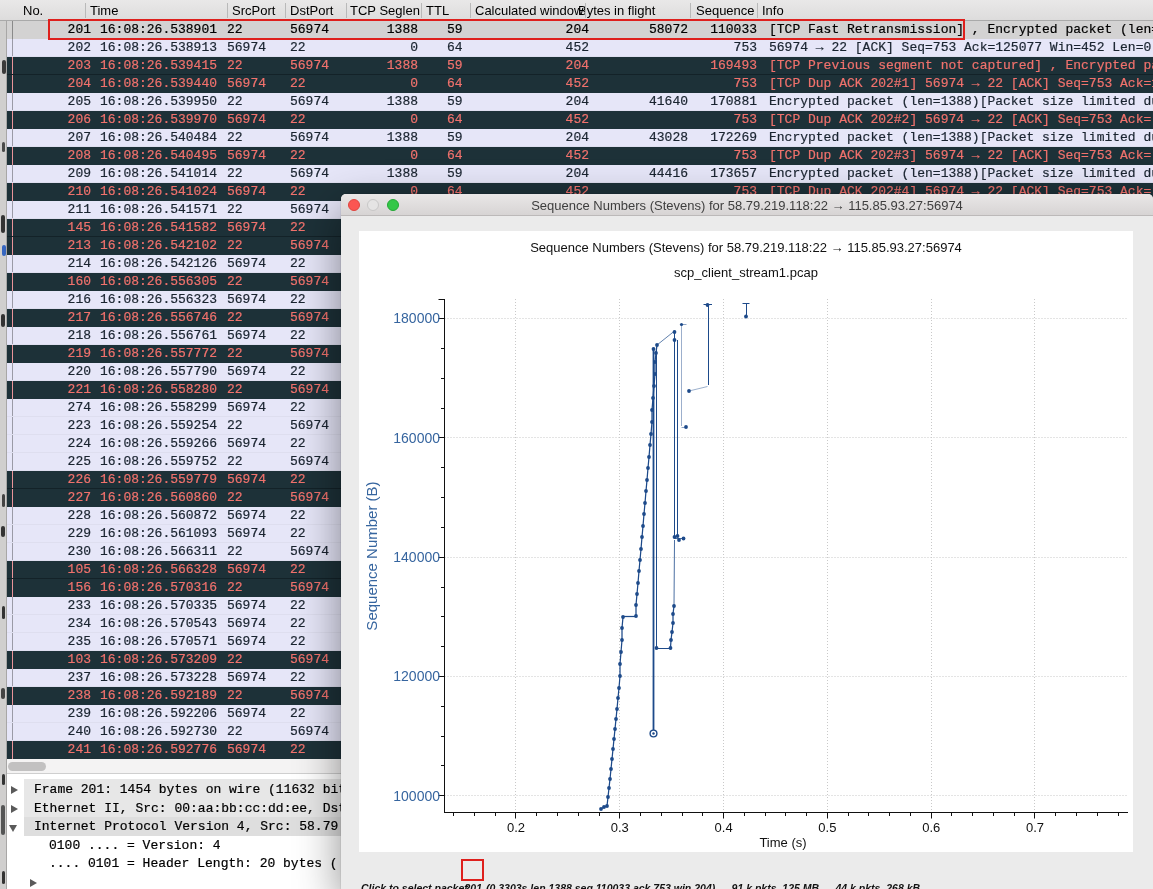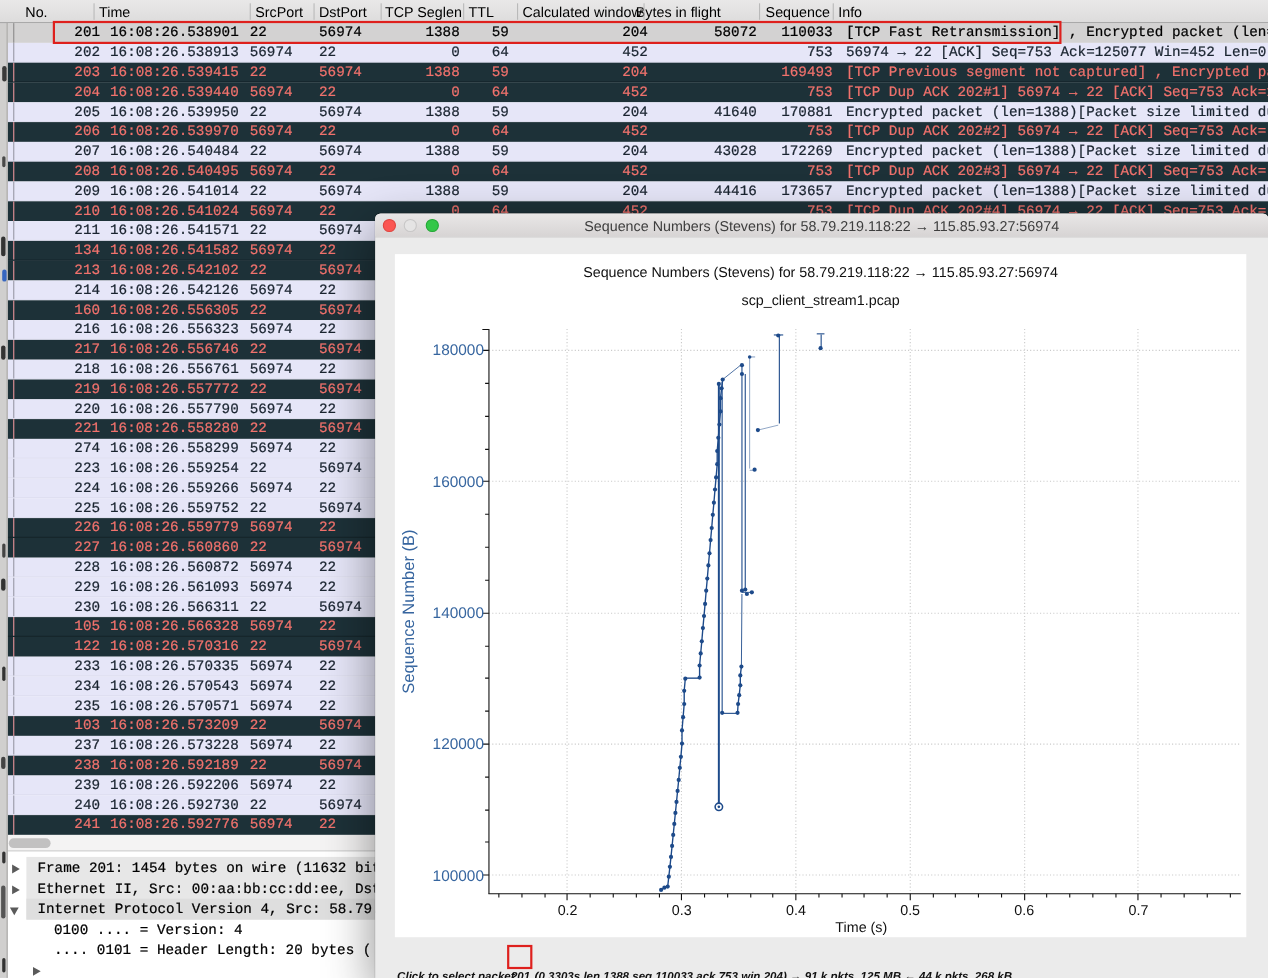"134" span.ra { text: 134 -> 145 }
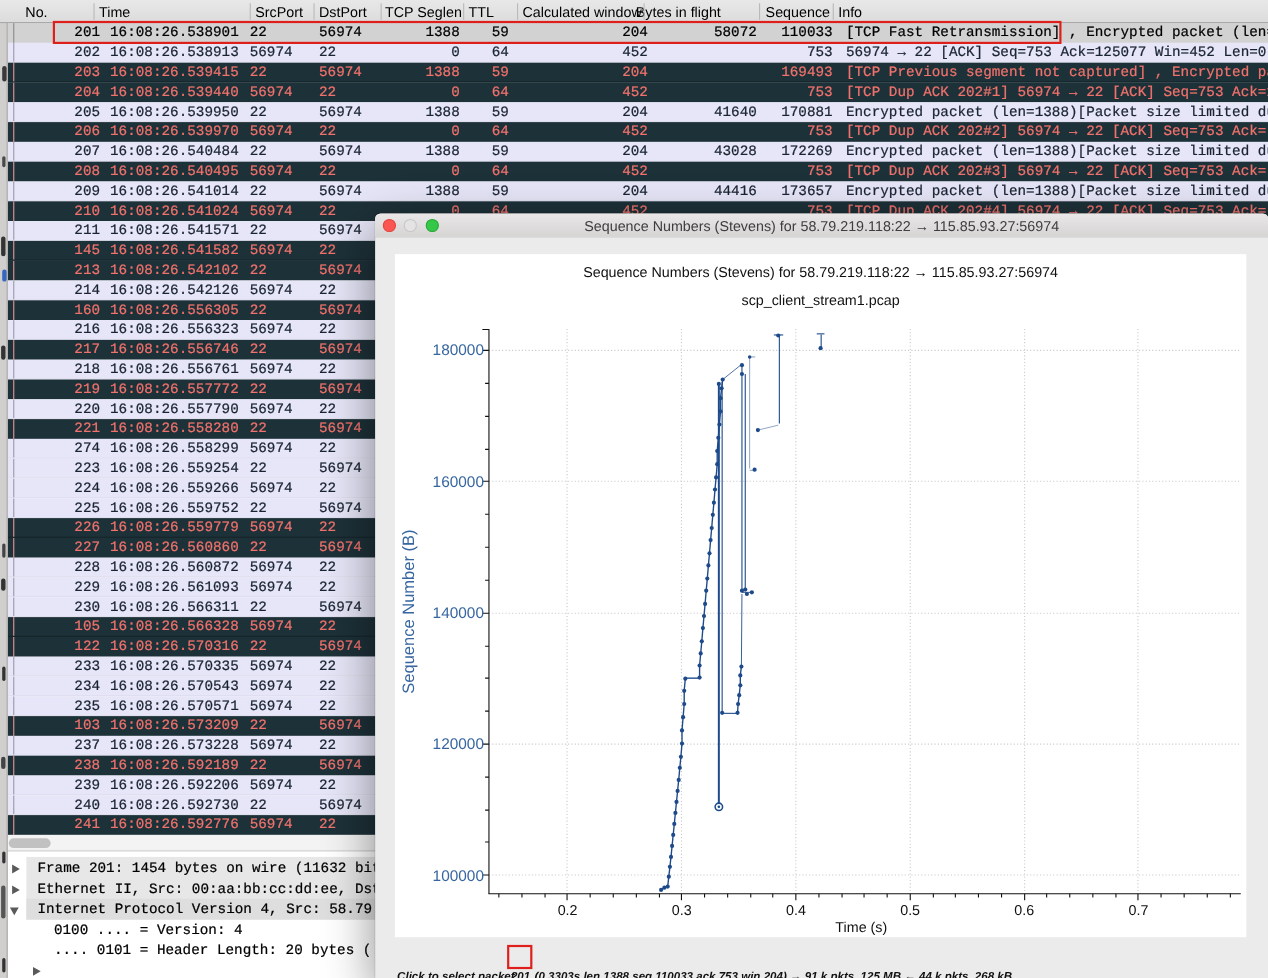"122" span.ra { text: 122 -> 156 }
